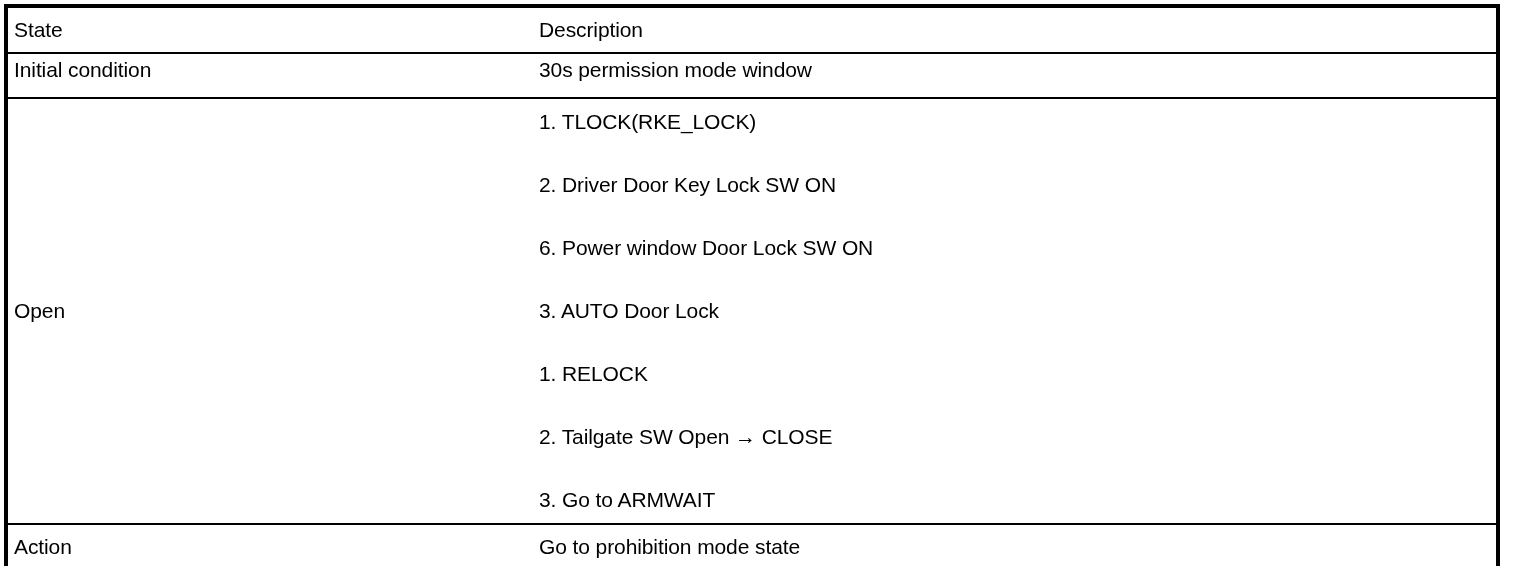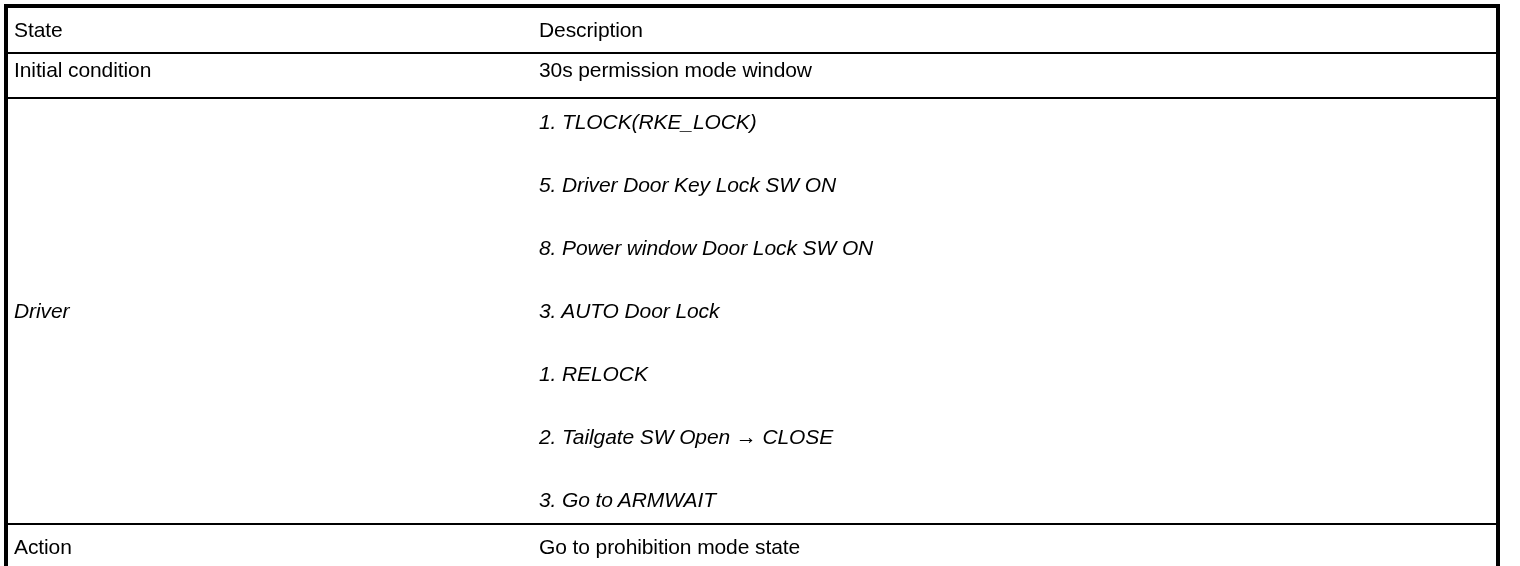"1. TLOCK(RKE_LOCK)" .row-event td { font-style: italic -> none }
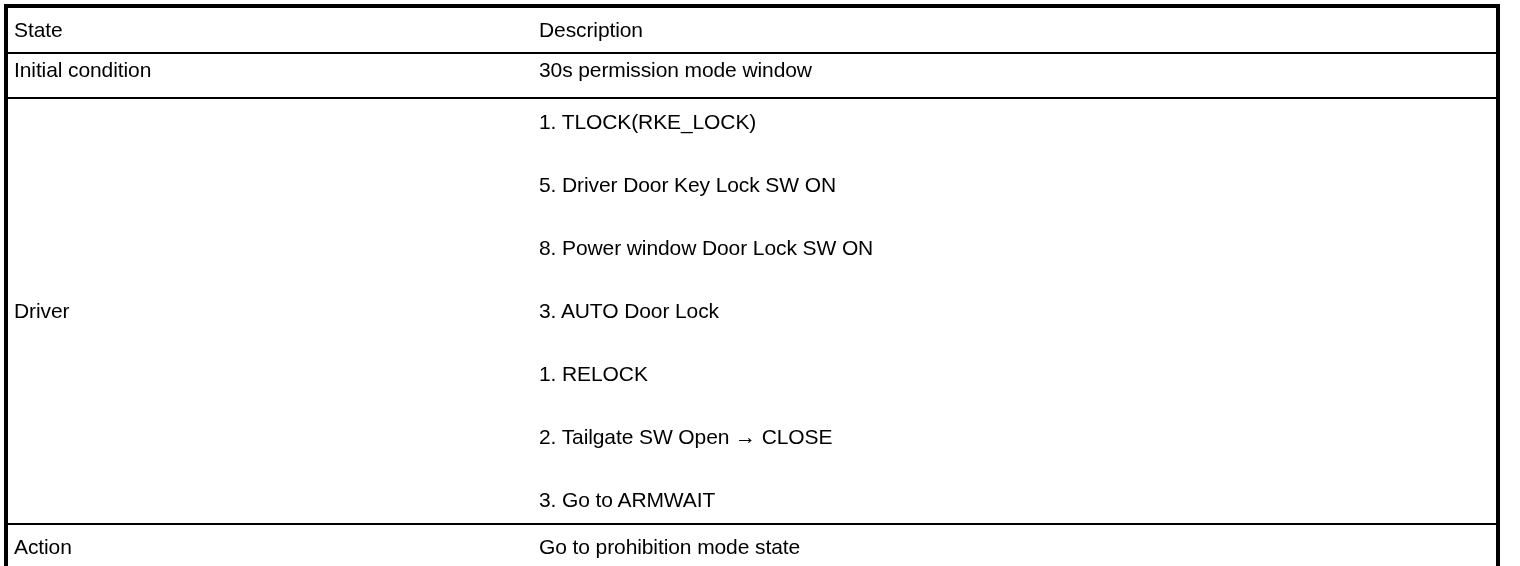"5. Driver Door Key Lock" li { text: 5 -> 2 }
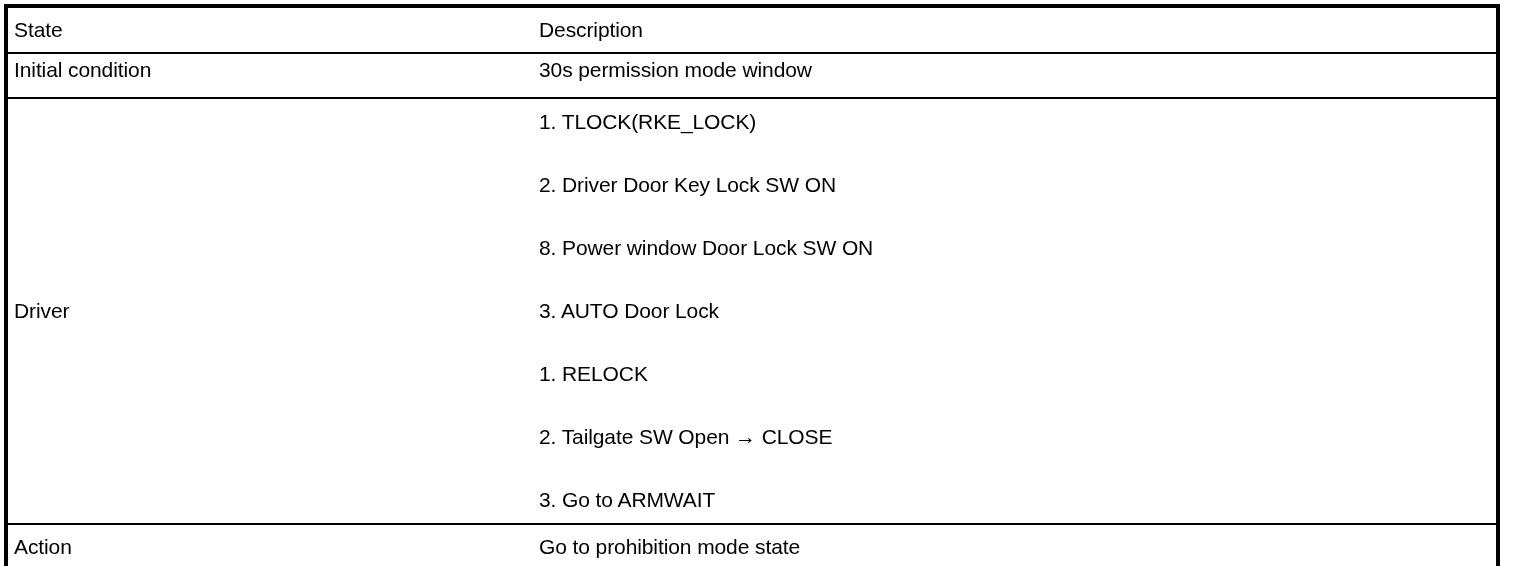"8. Power window Door Lock" li { text: 8 -> 6 }
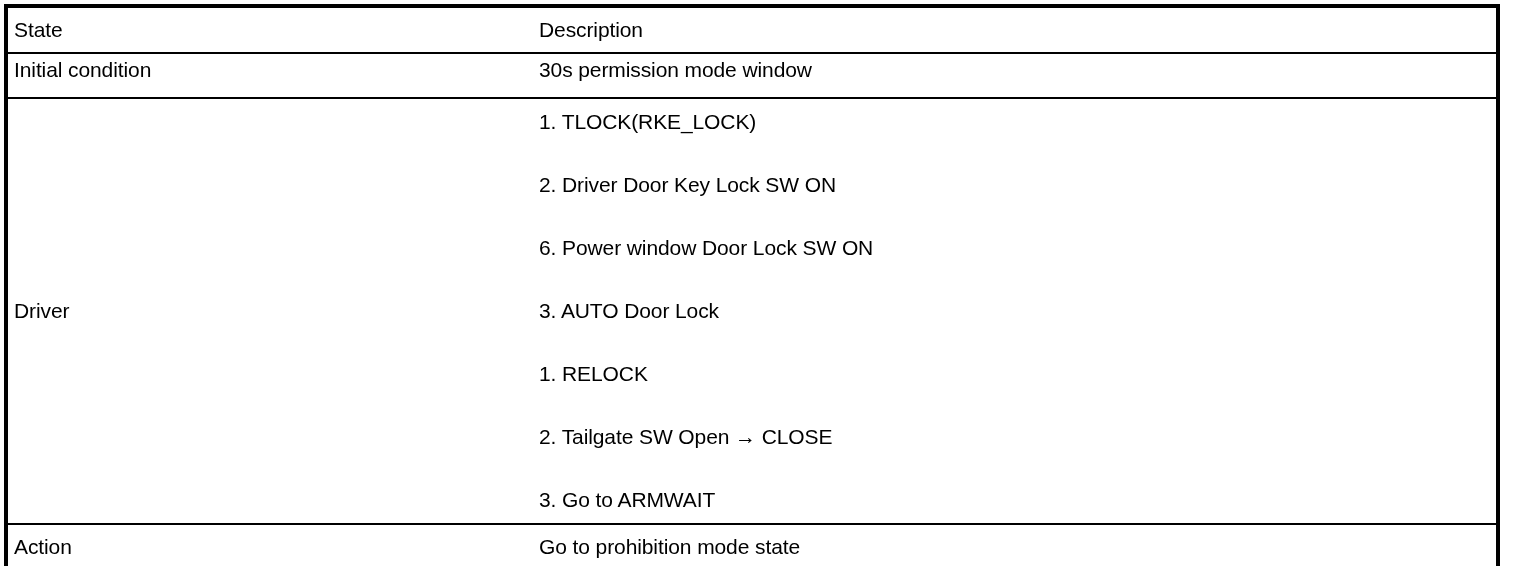"Driver" div.cell-inner { text: Driver -> Open }
